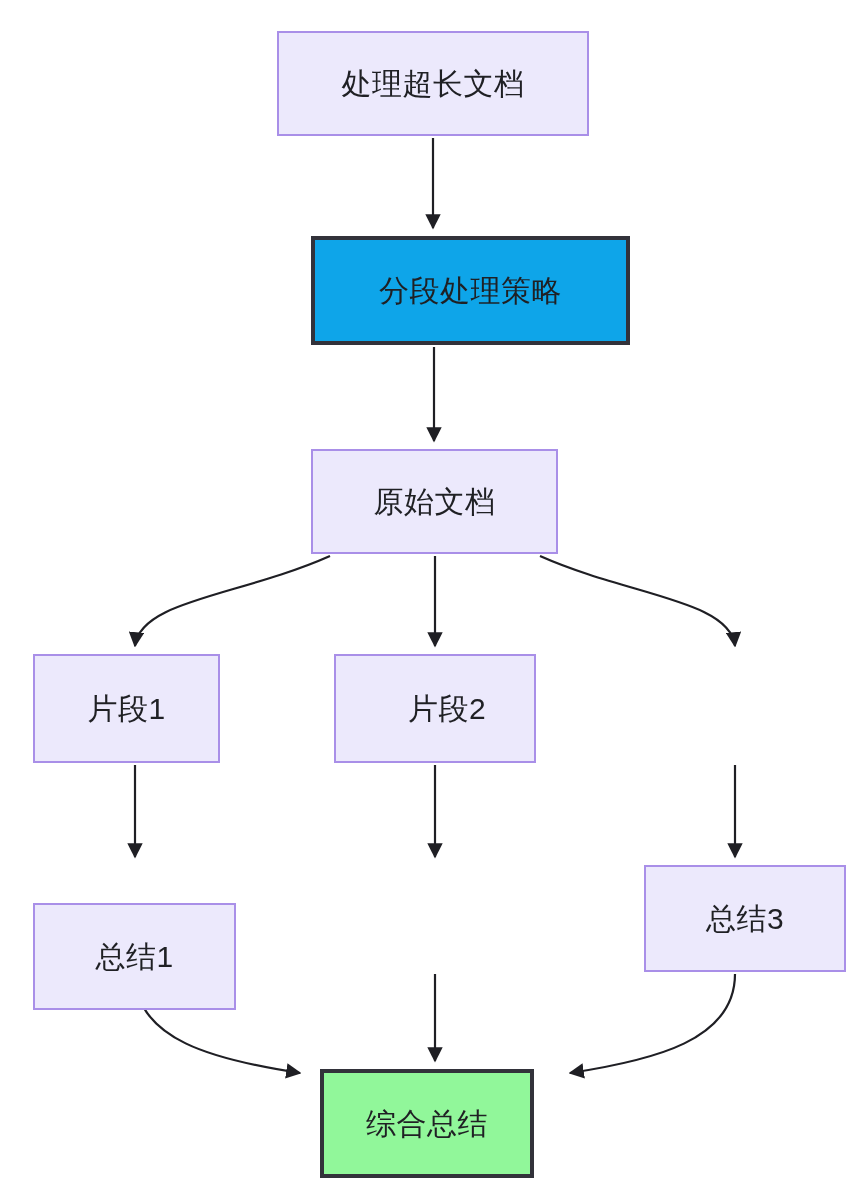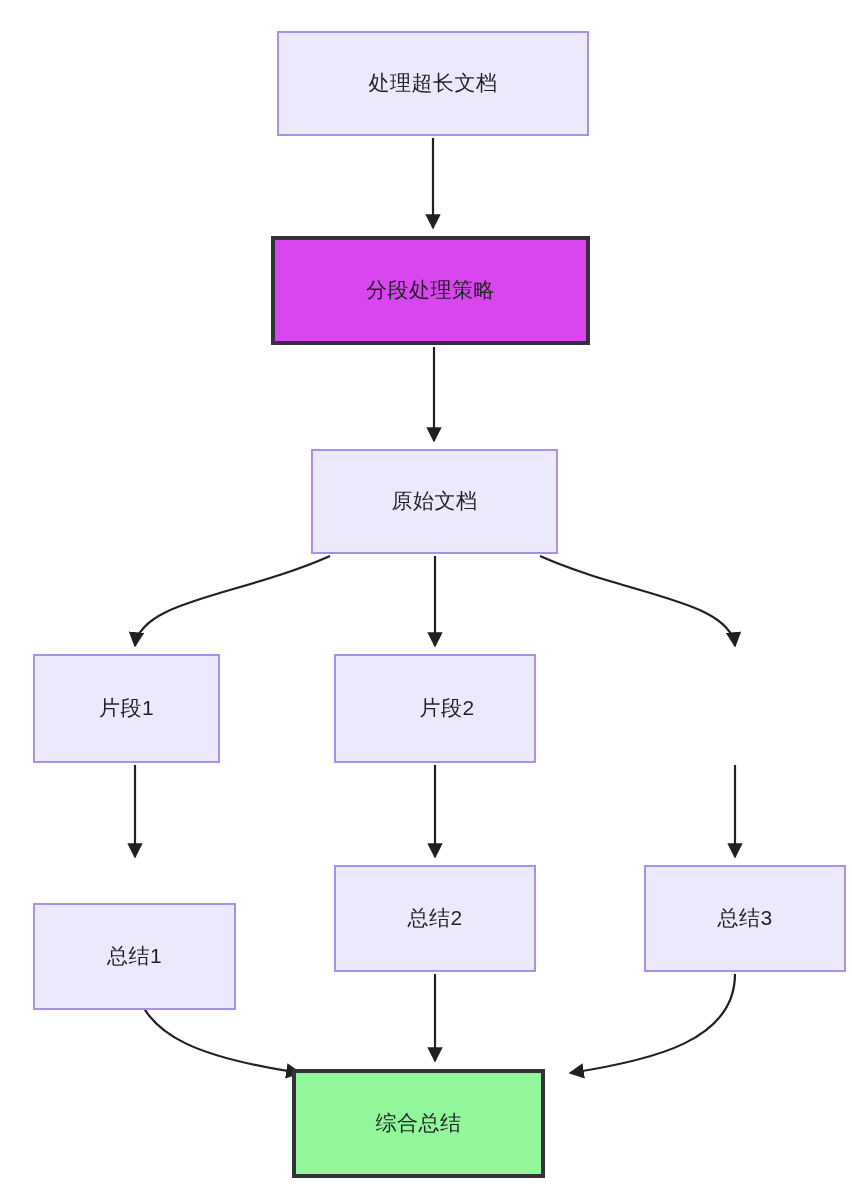"处理超长文档" .node-label { font-size: 21px -> 30px }
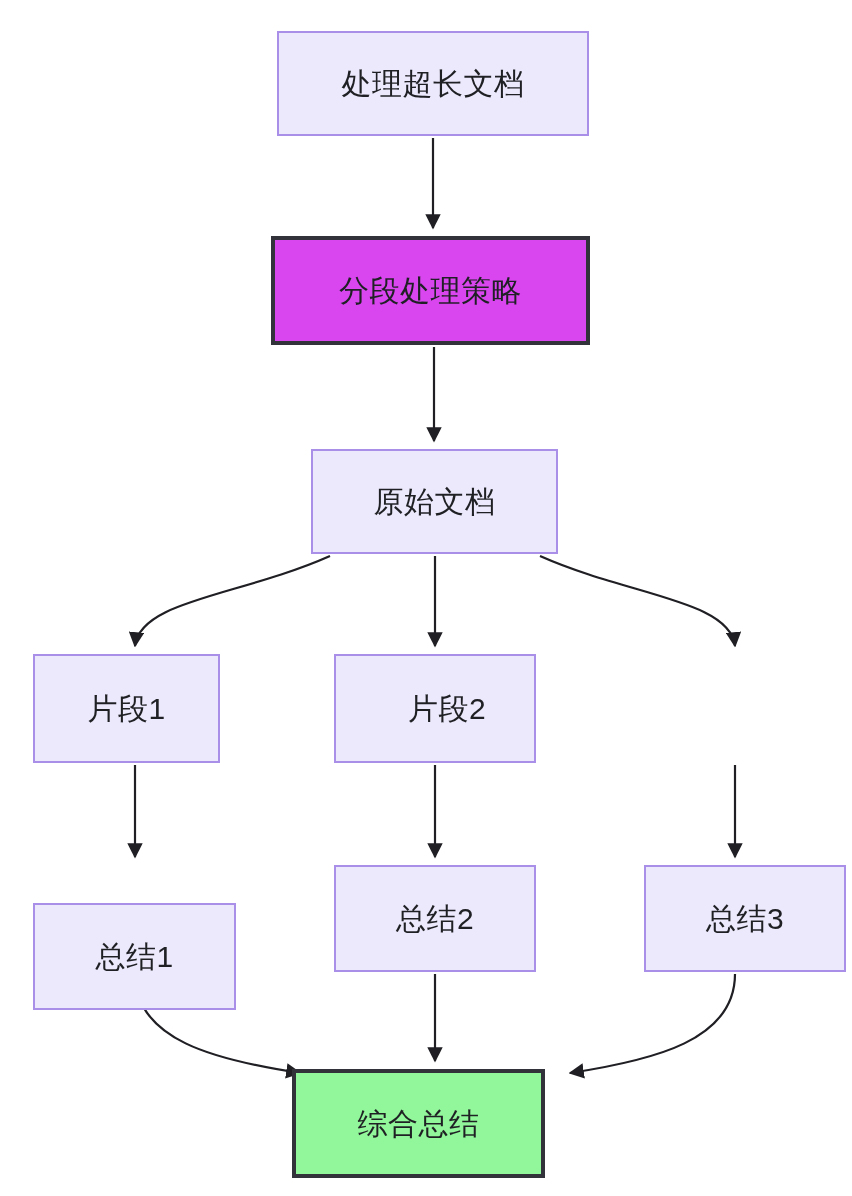"分段处理策略" .n-strong { background: #d946ef -> #0ea5e9; margin-left: none -> 40px }
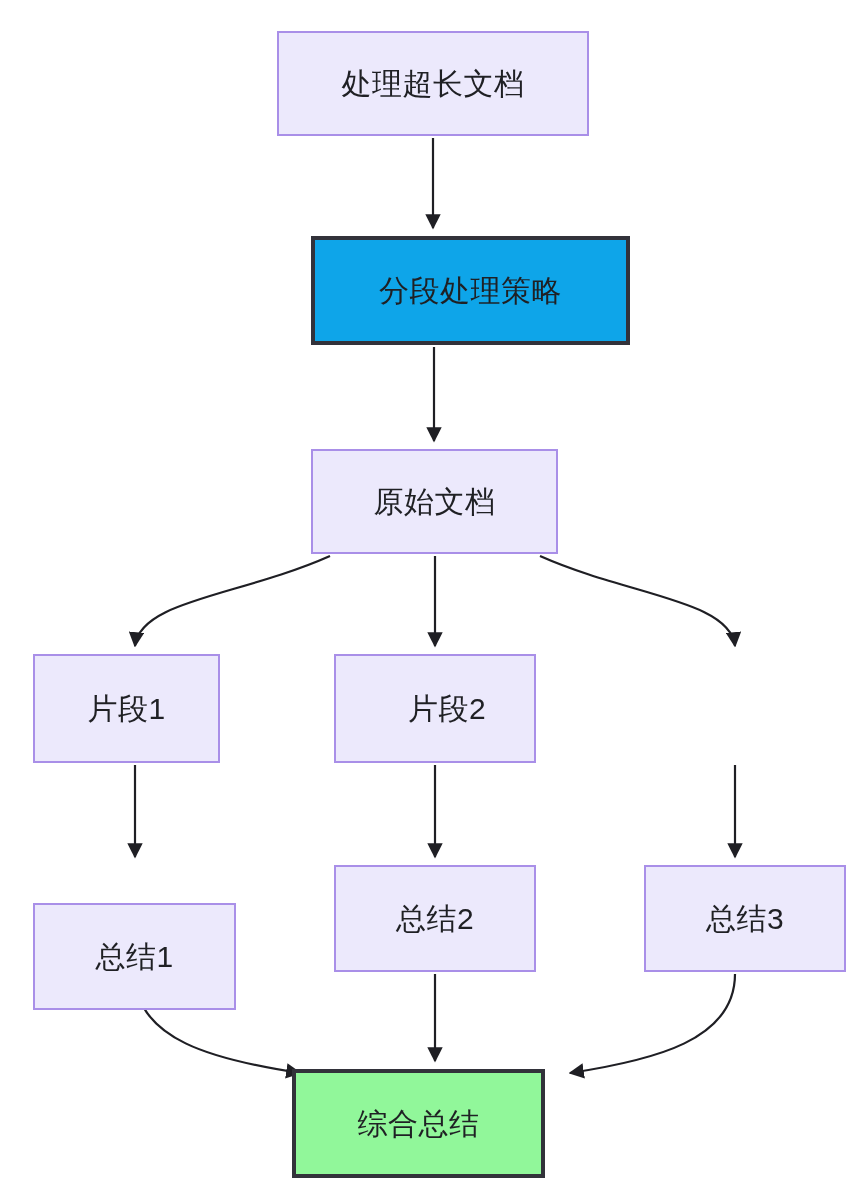"总结2" div.node { html: <div> <span>总结2</span> </div> -> none }
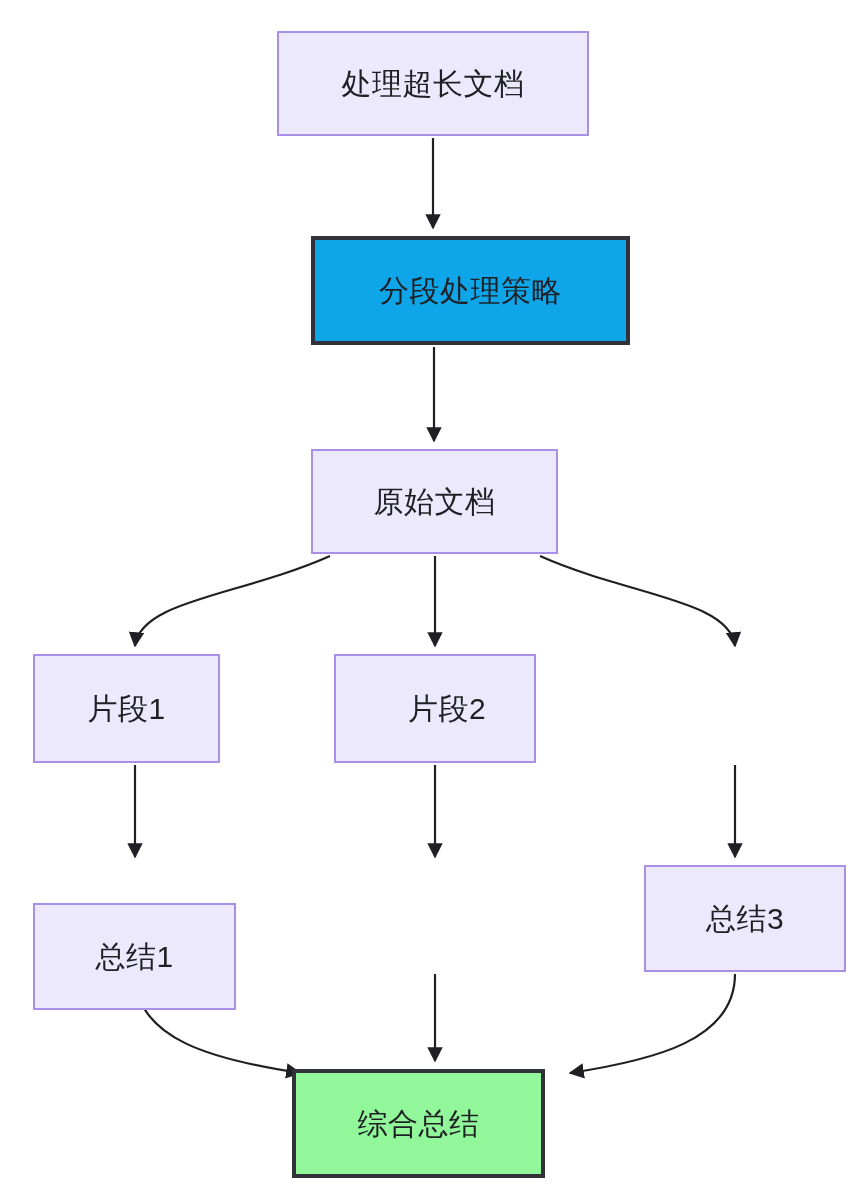"综合总结" div.node { left: 292px -> 320px; width: 253px -> 214px }
